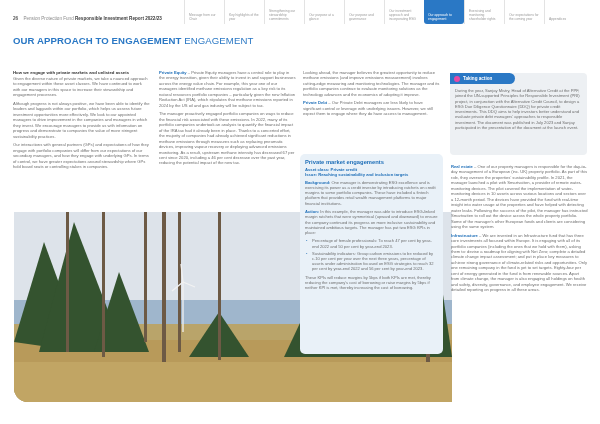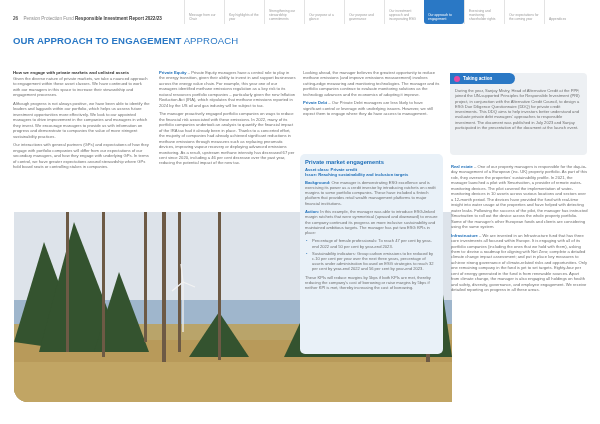"APPROACH" span.t2 { text: APPROACH -> ENGAGEMENT }
